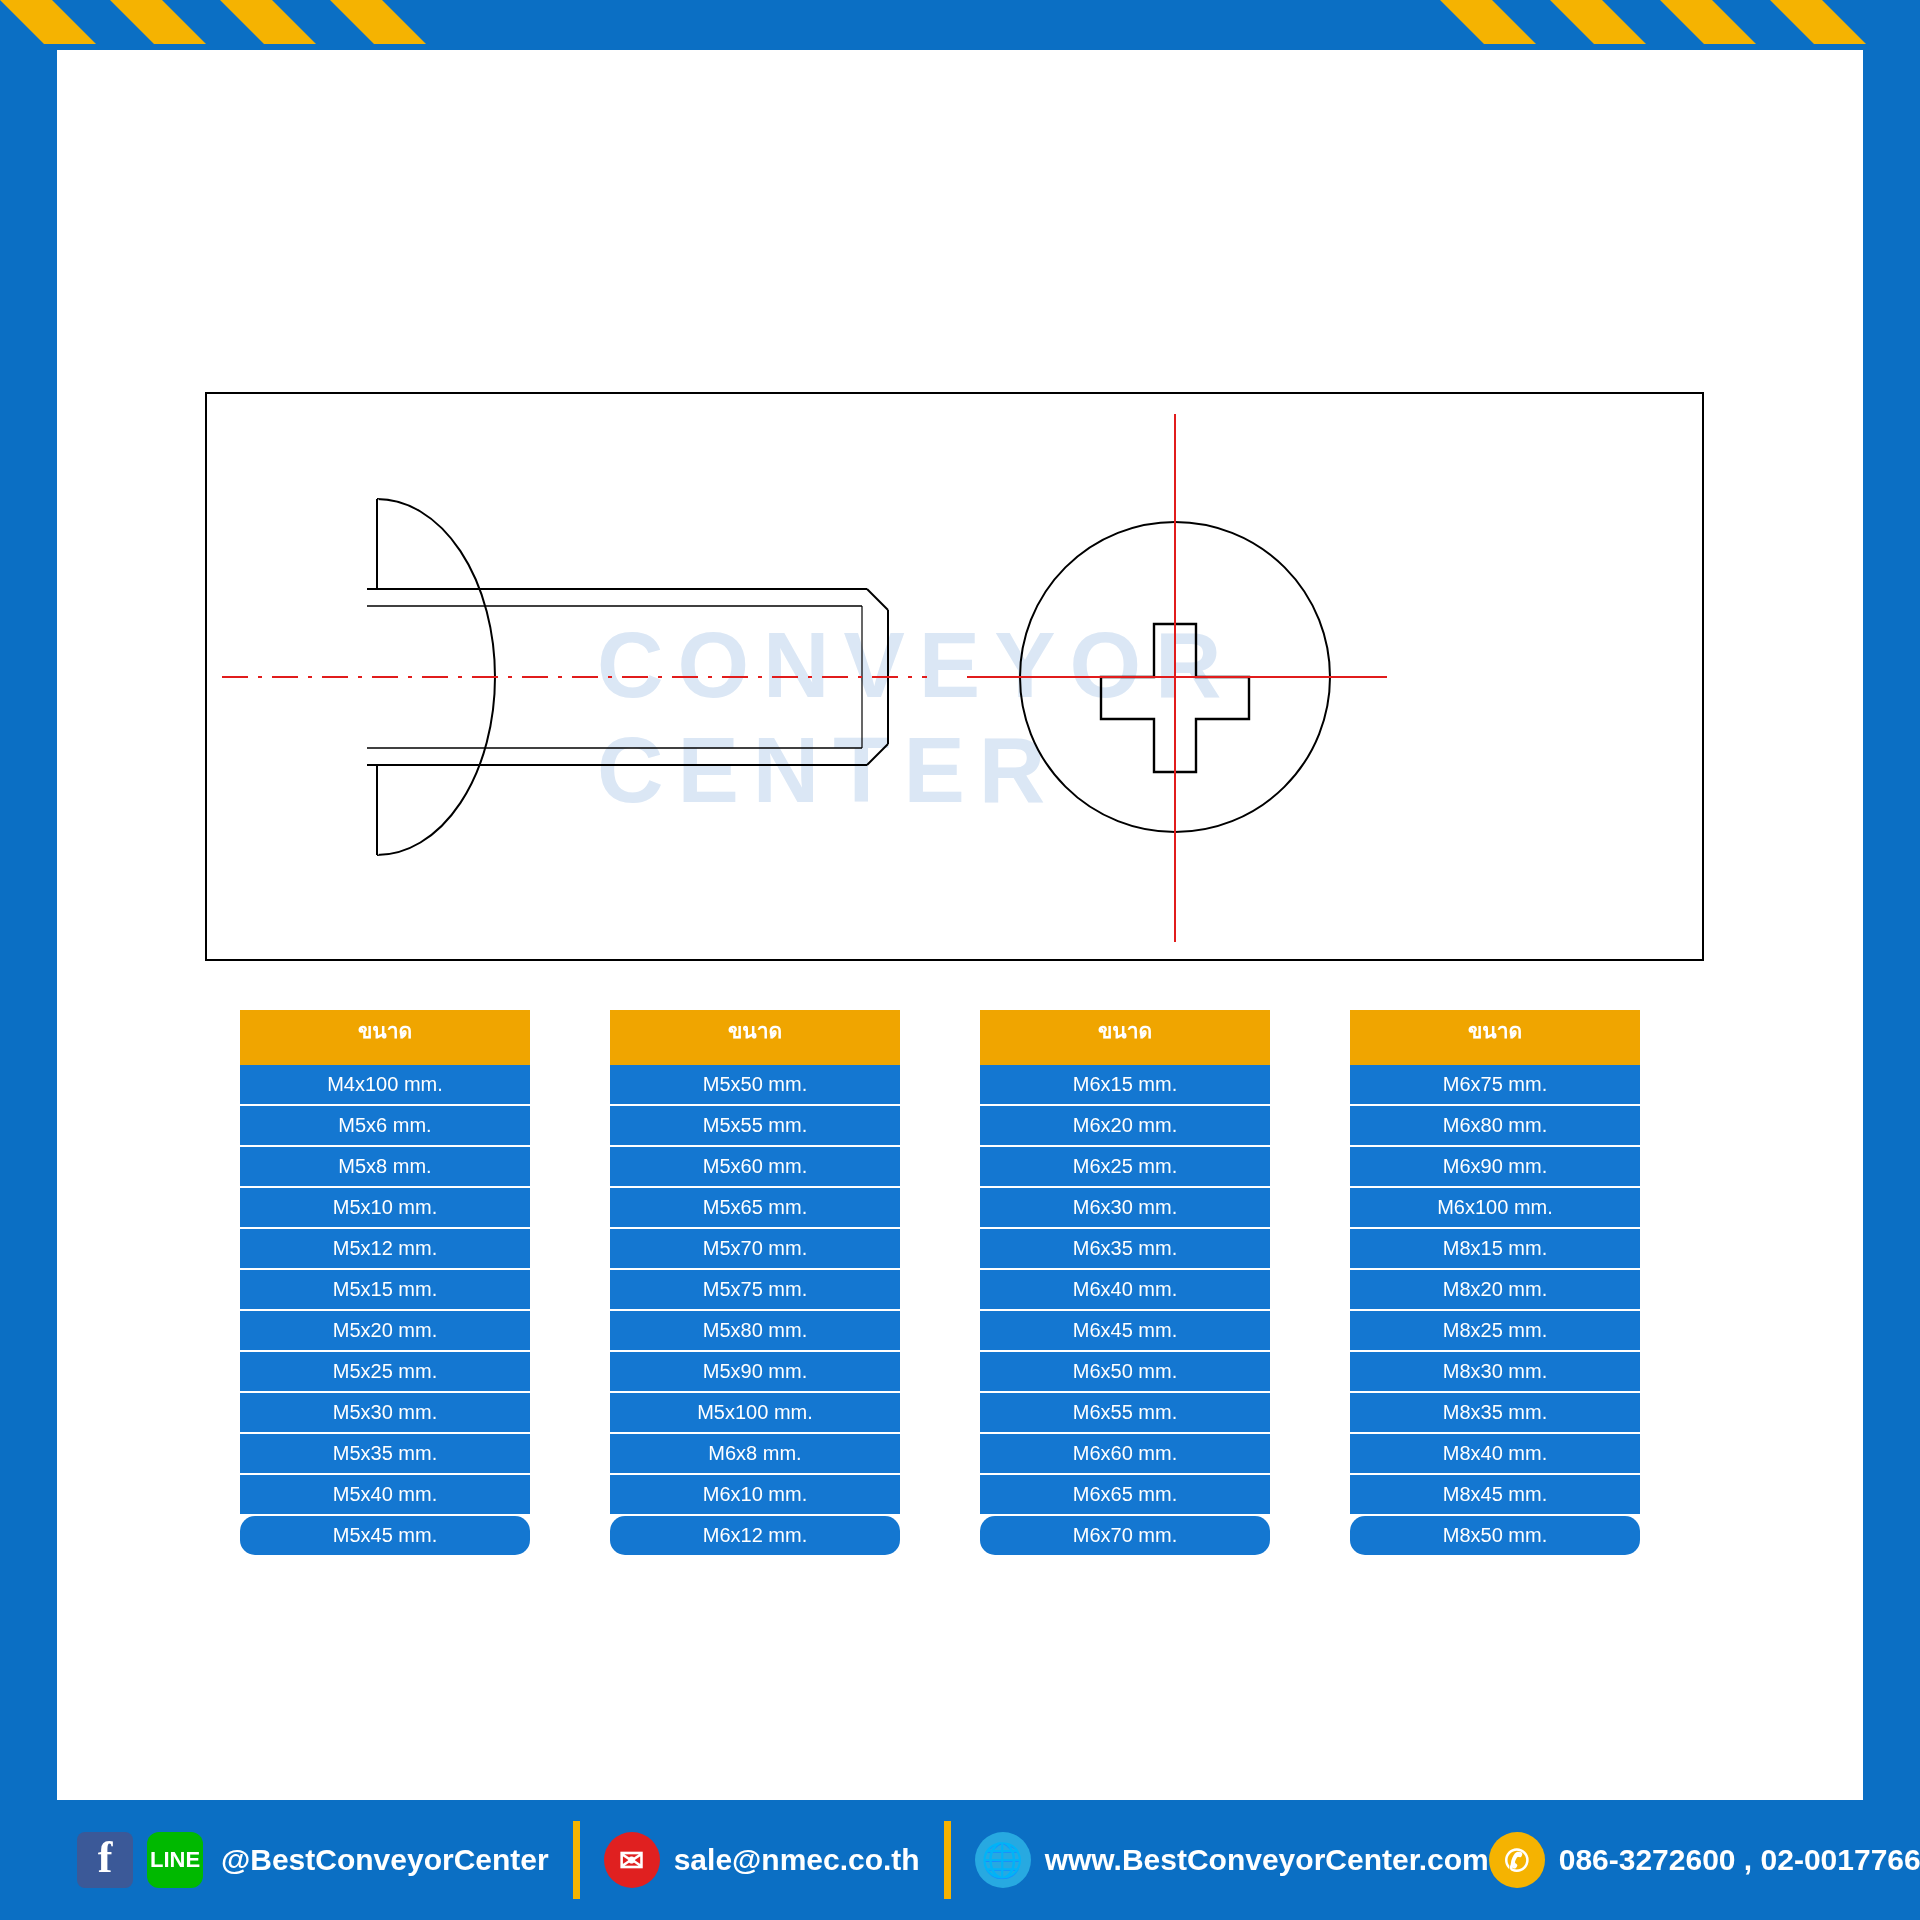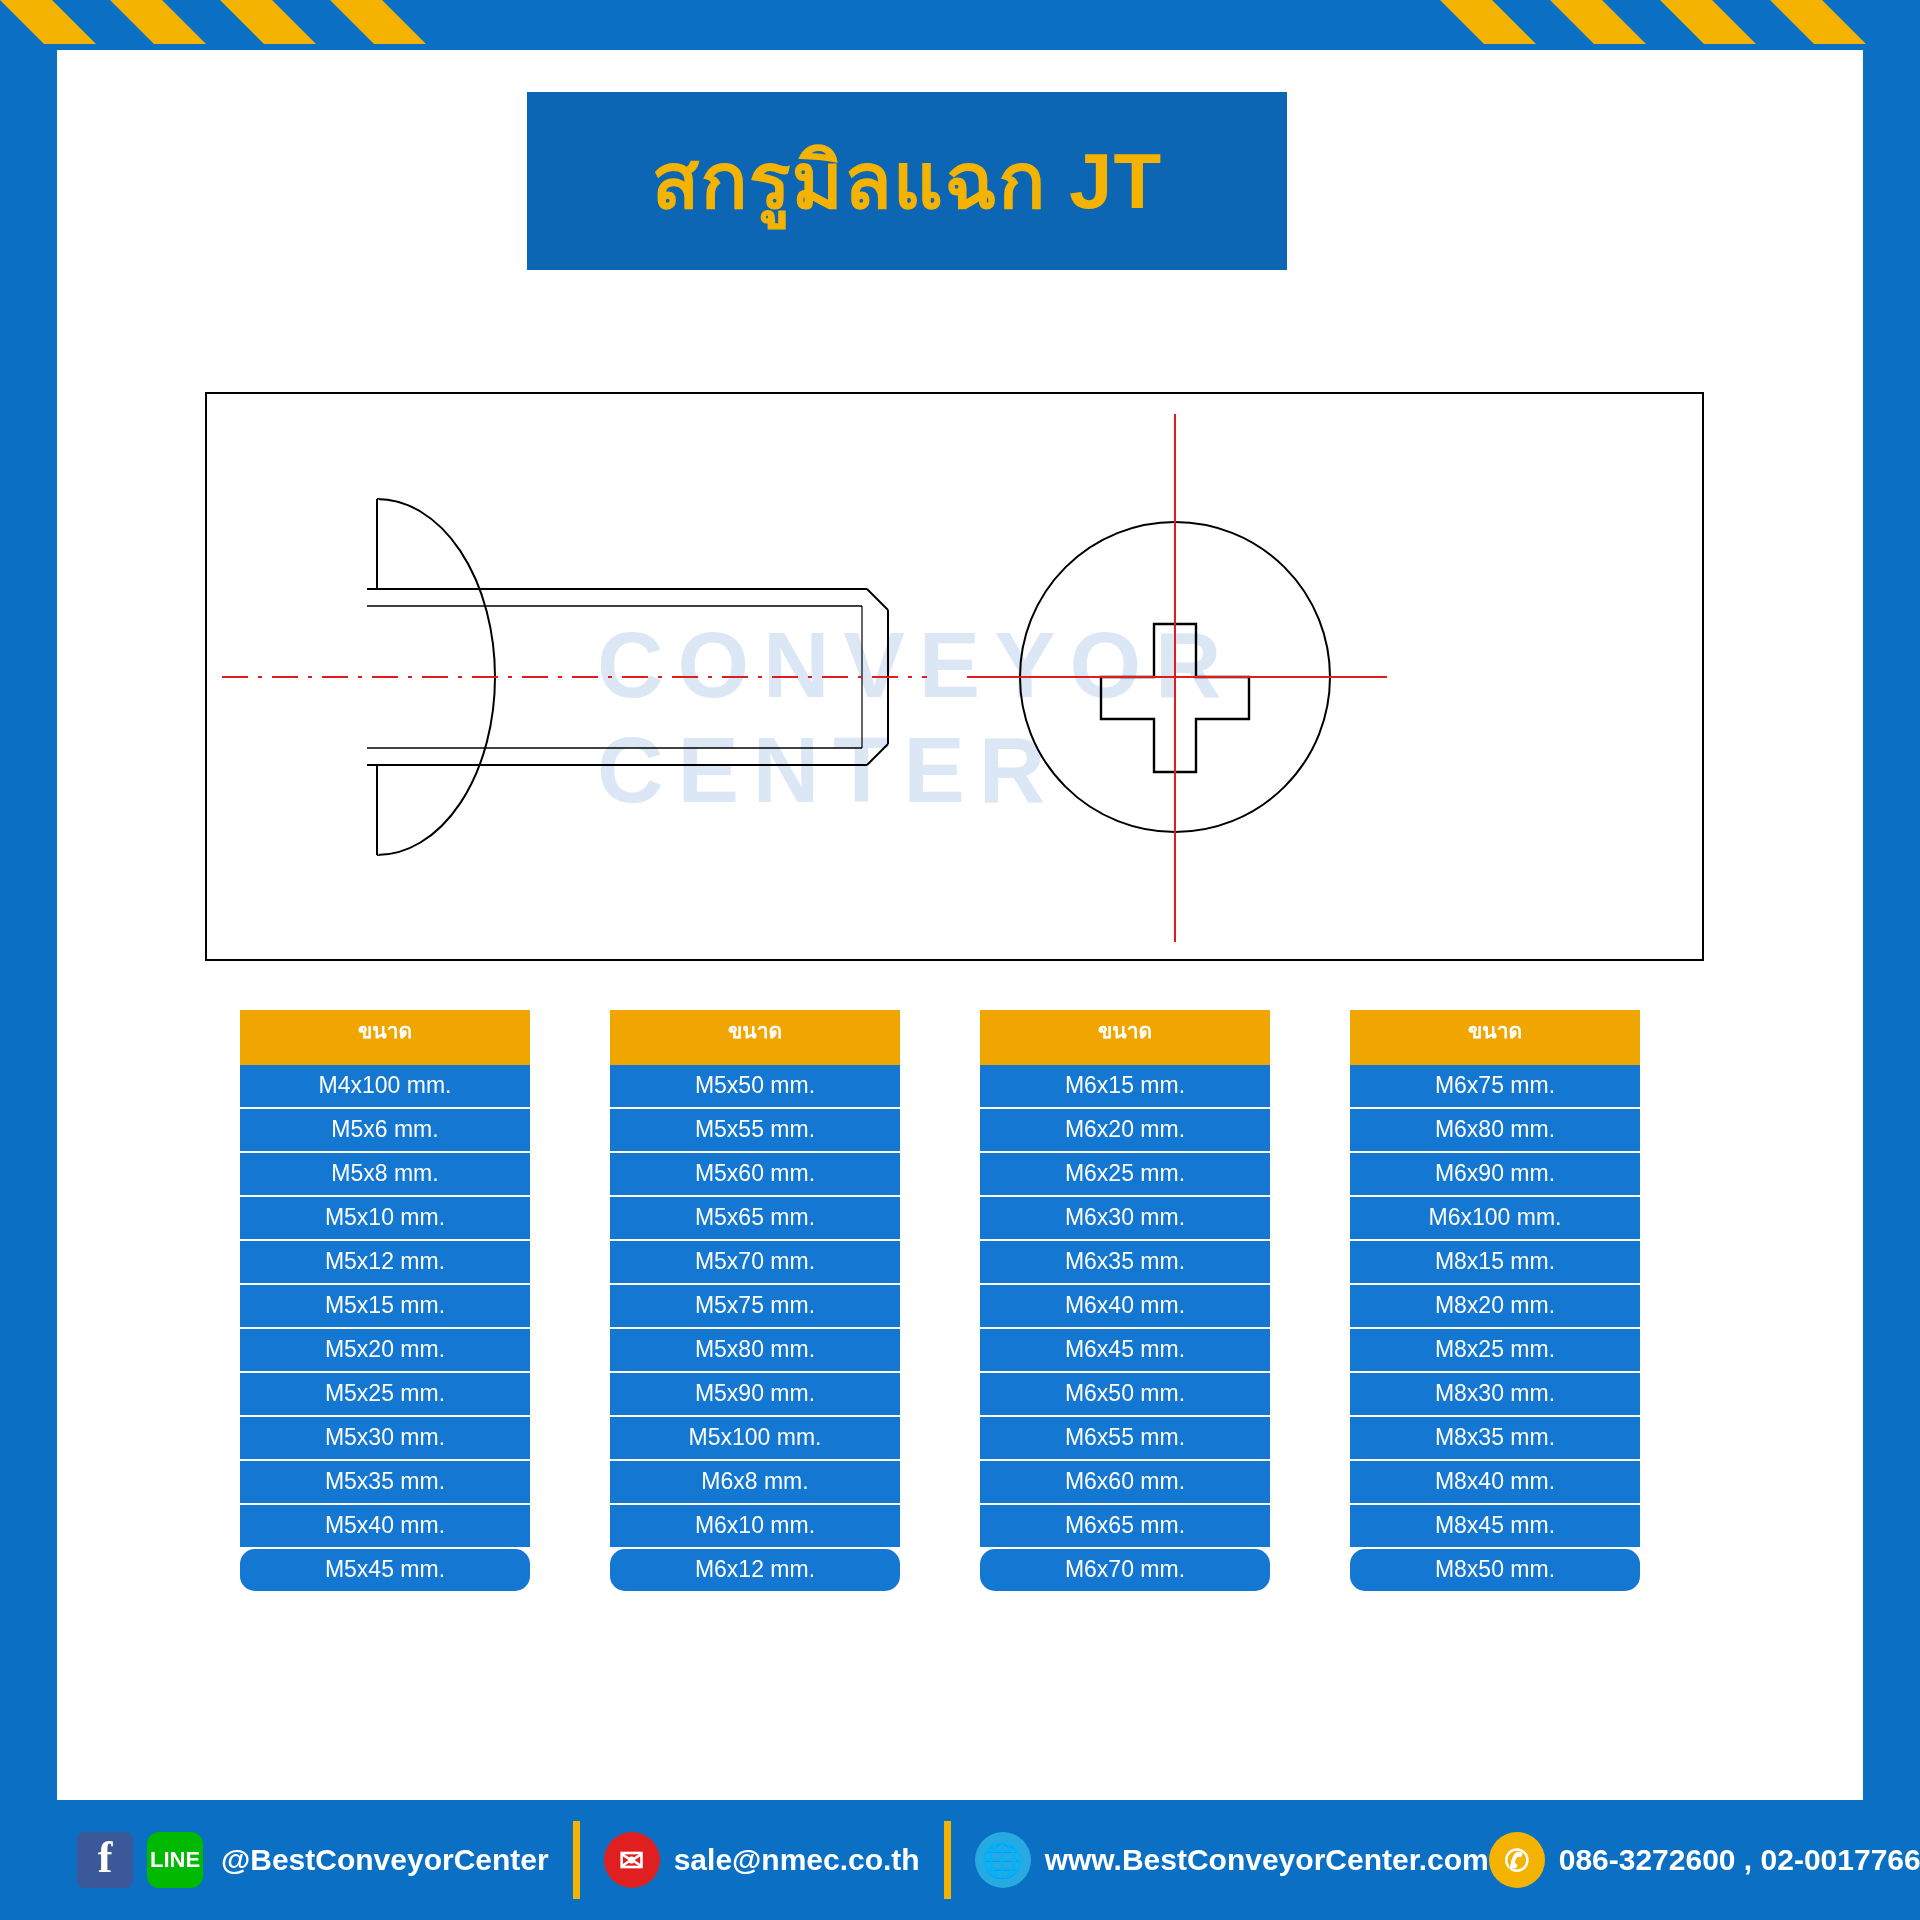"สกรูมิลแฉก JT" div.title-banner { html: <div> <div>สกรูมิลแฉก JT</div> </div> -> none }
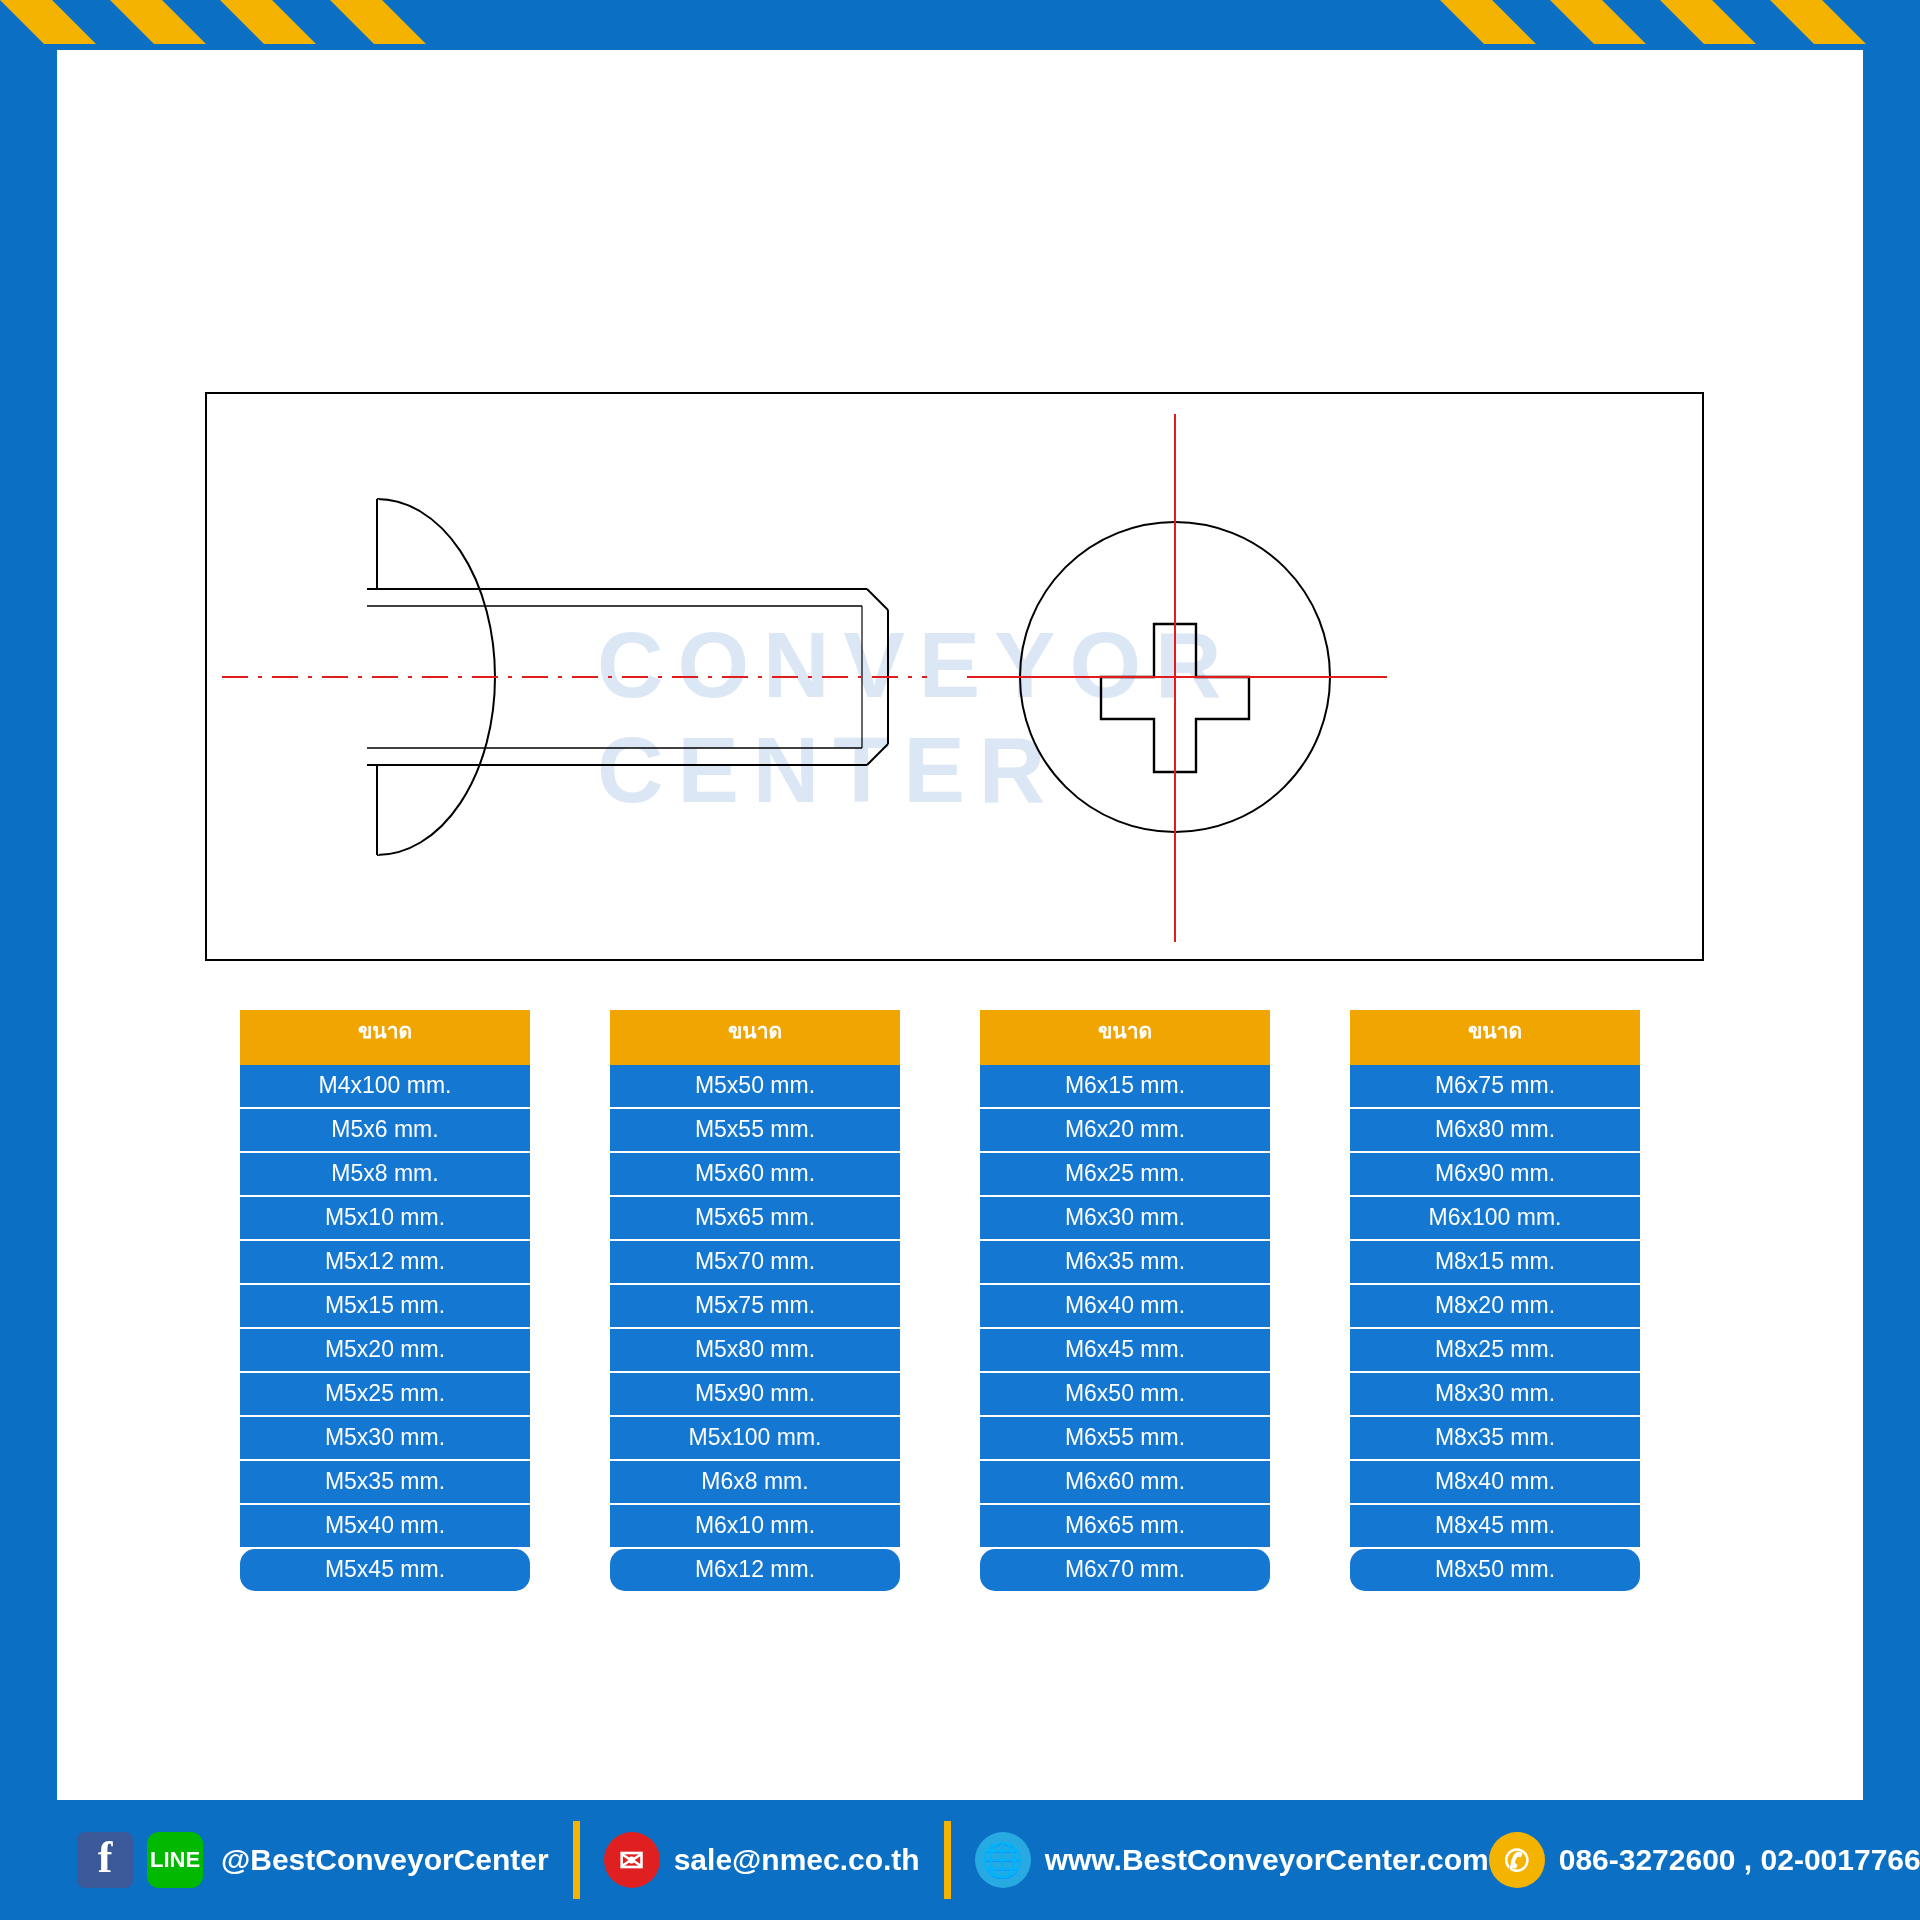"M4x100 mm." .tbl-row { font-size: 23px -> 20px }
